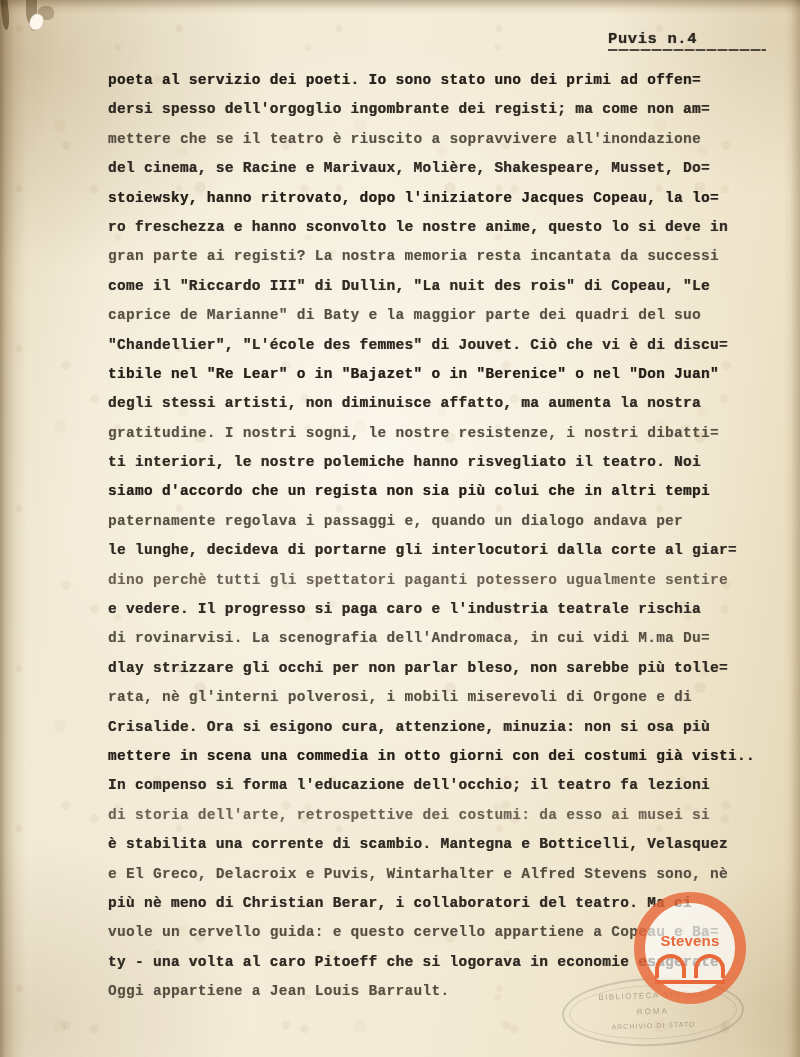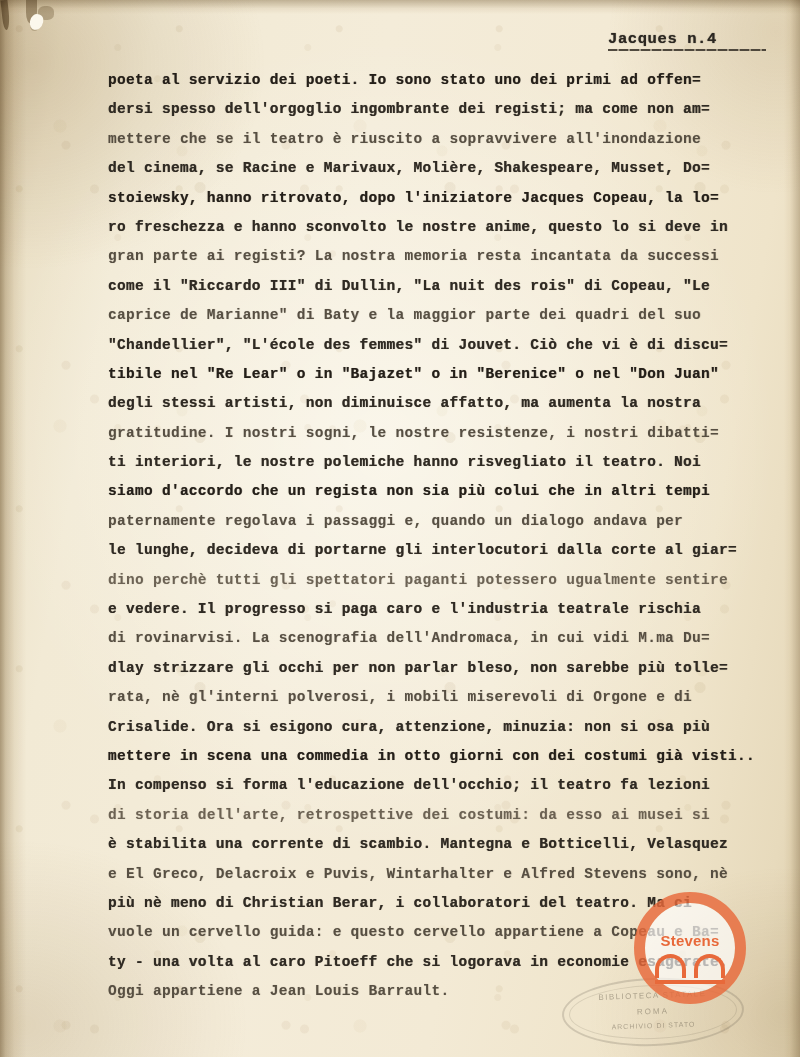"Jacques n.4" span { text: Jacques -> Puvis }
